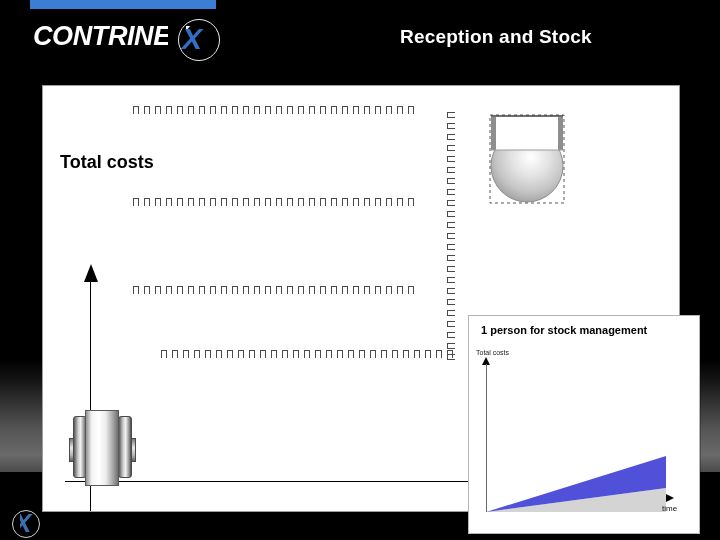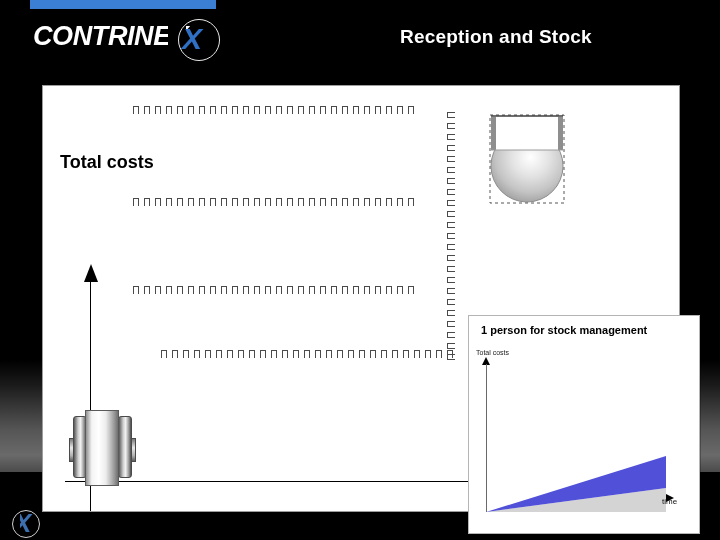"time" .inset .xtext { top: 181px -> 188px }
